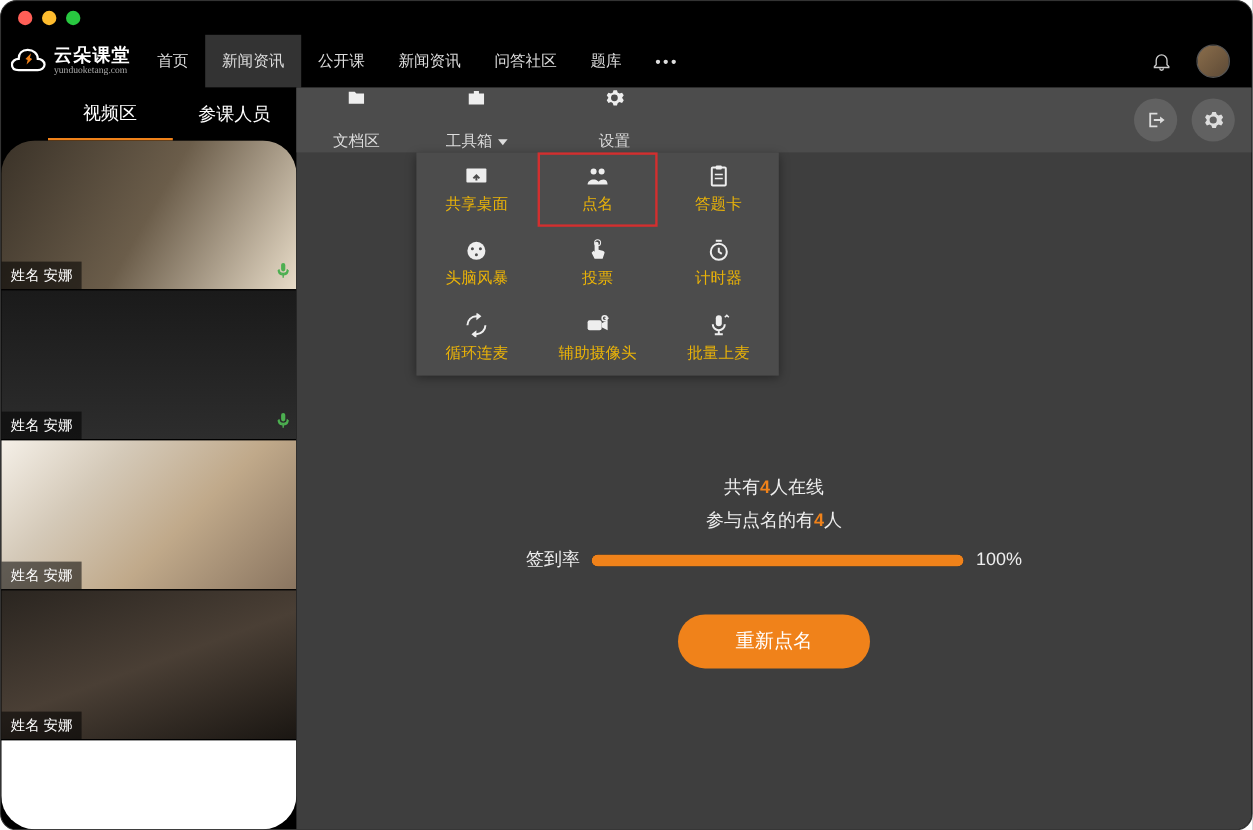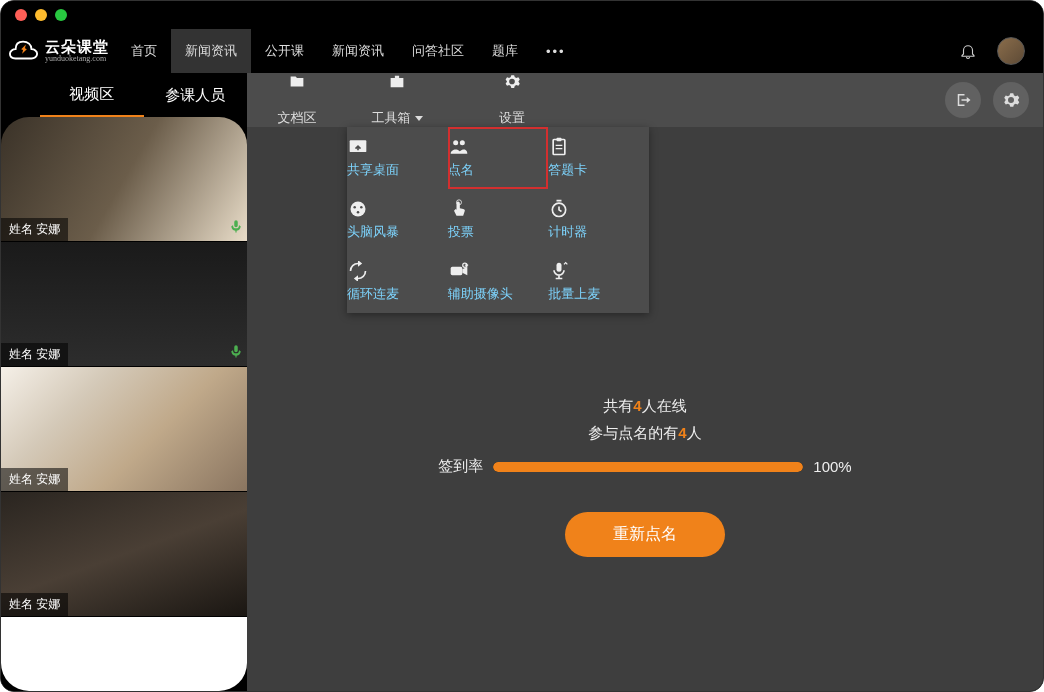"共享桌面" .dd-item { align-items: flex-start -> center; color: #7dd3fc -> #eab308 }
